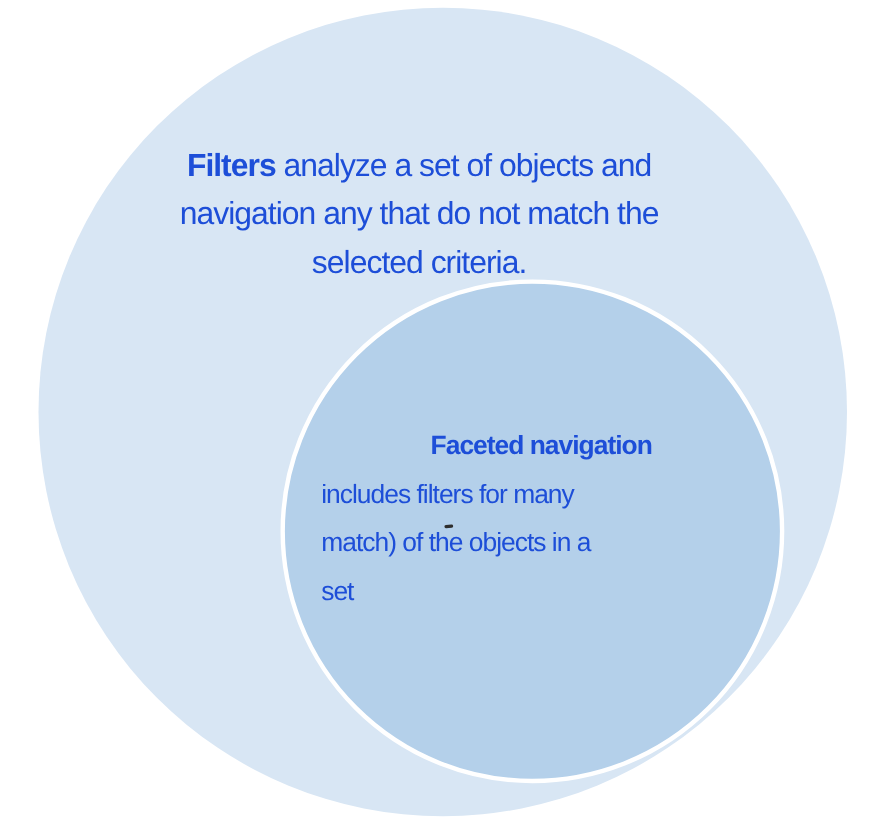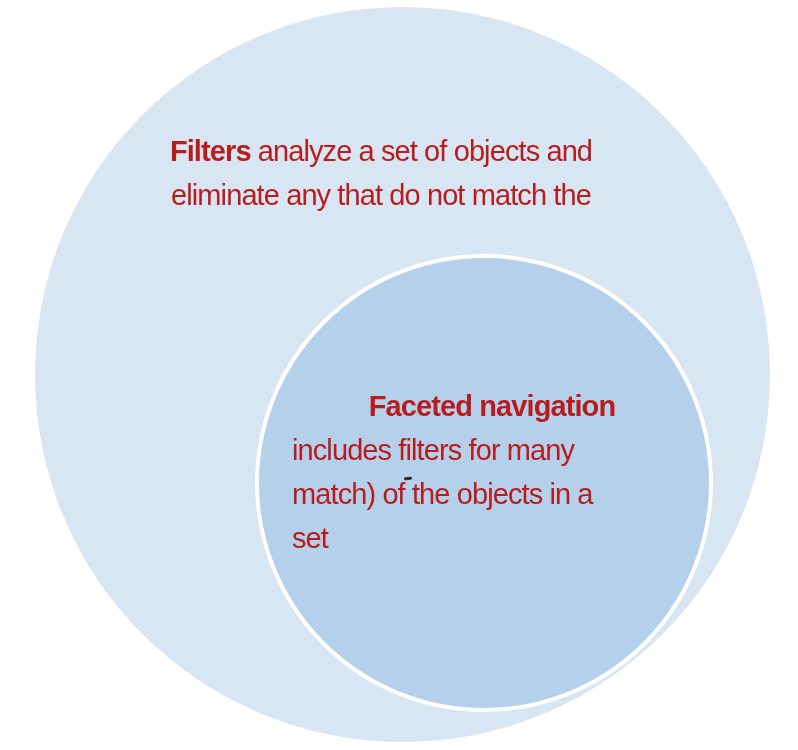"Filters analyze a set of" .canvas { color: #b91c1c -> #1d4ed8 }
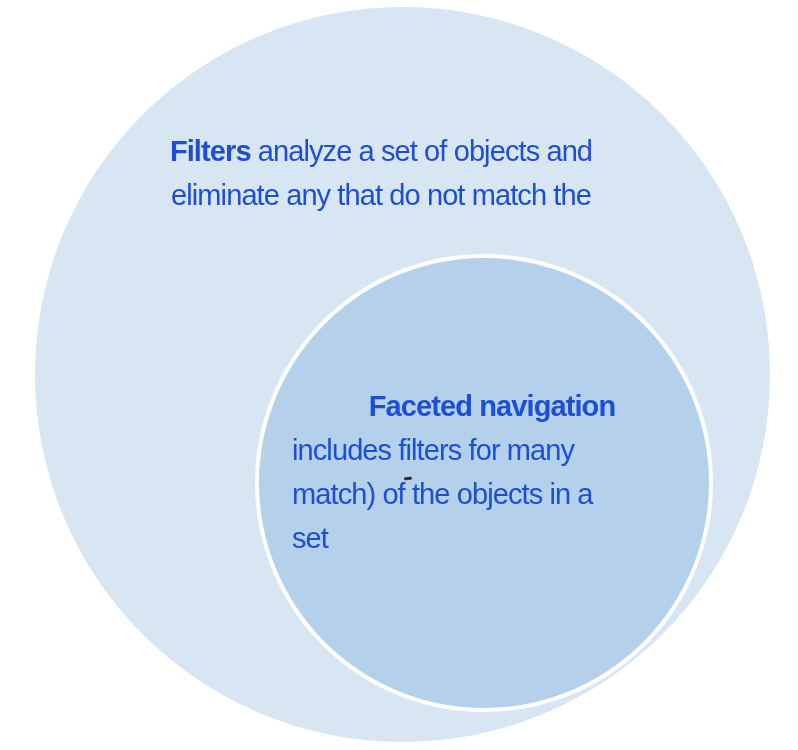"eliminate any that do not" div.line { text: eliminate -> navigation }
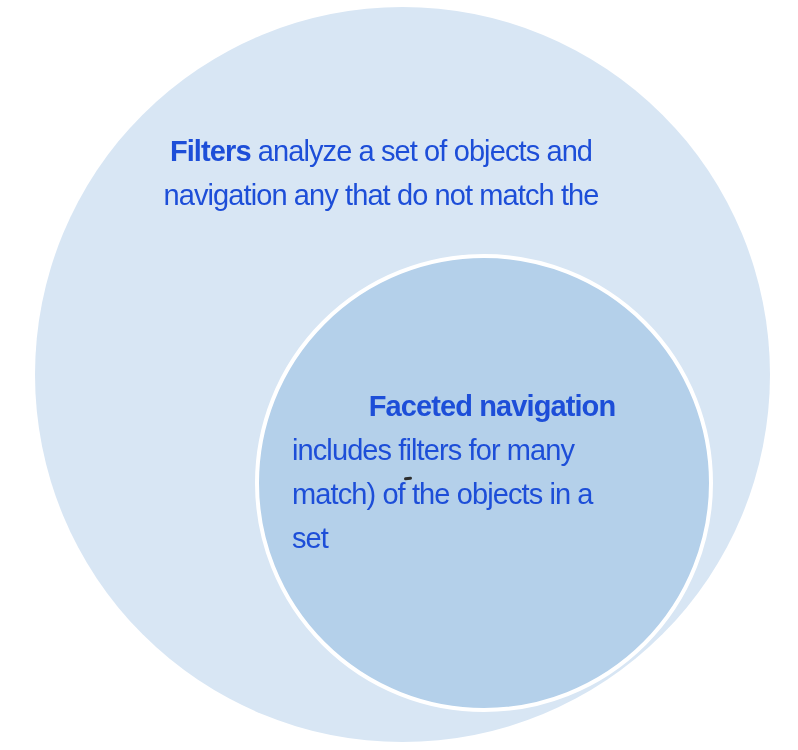"selected criteria." div.line { html: none -> <div>selected criteria.</div> }
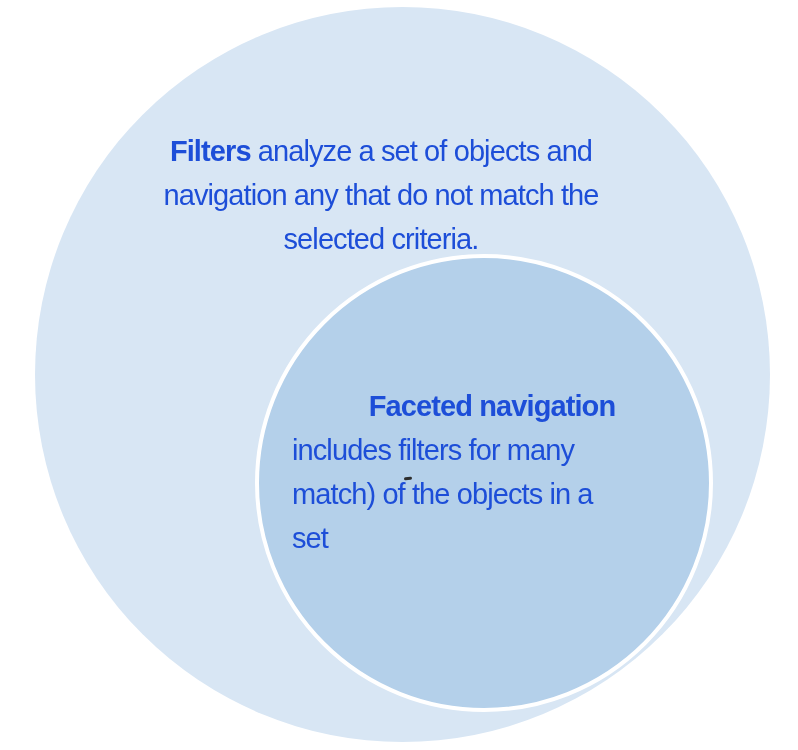"Faceted navigation" .inner-text { font-size: 29px -> 24px }
